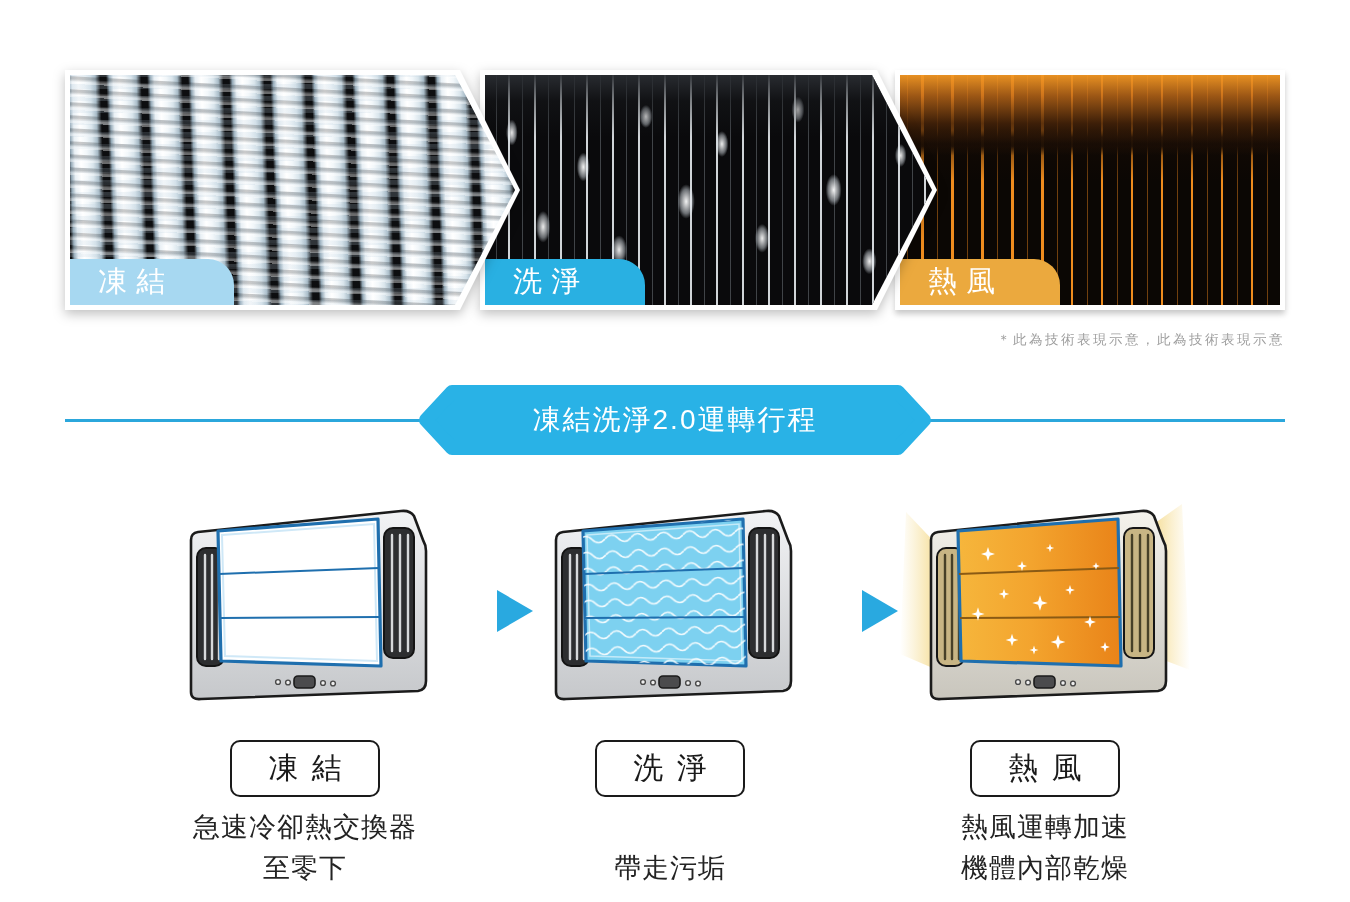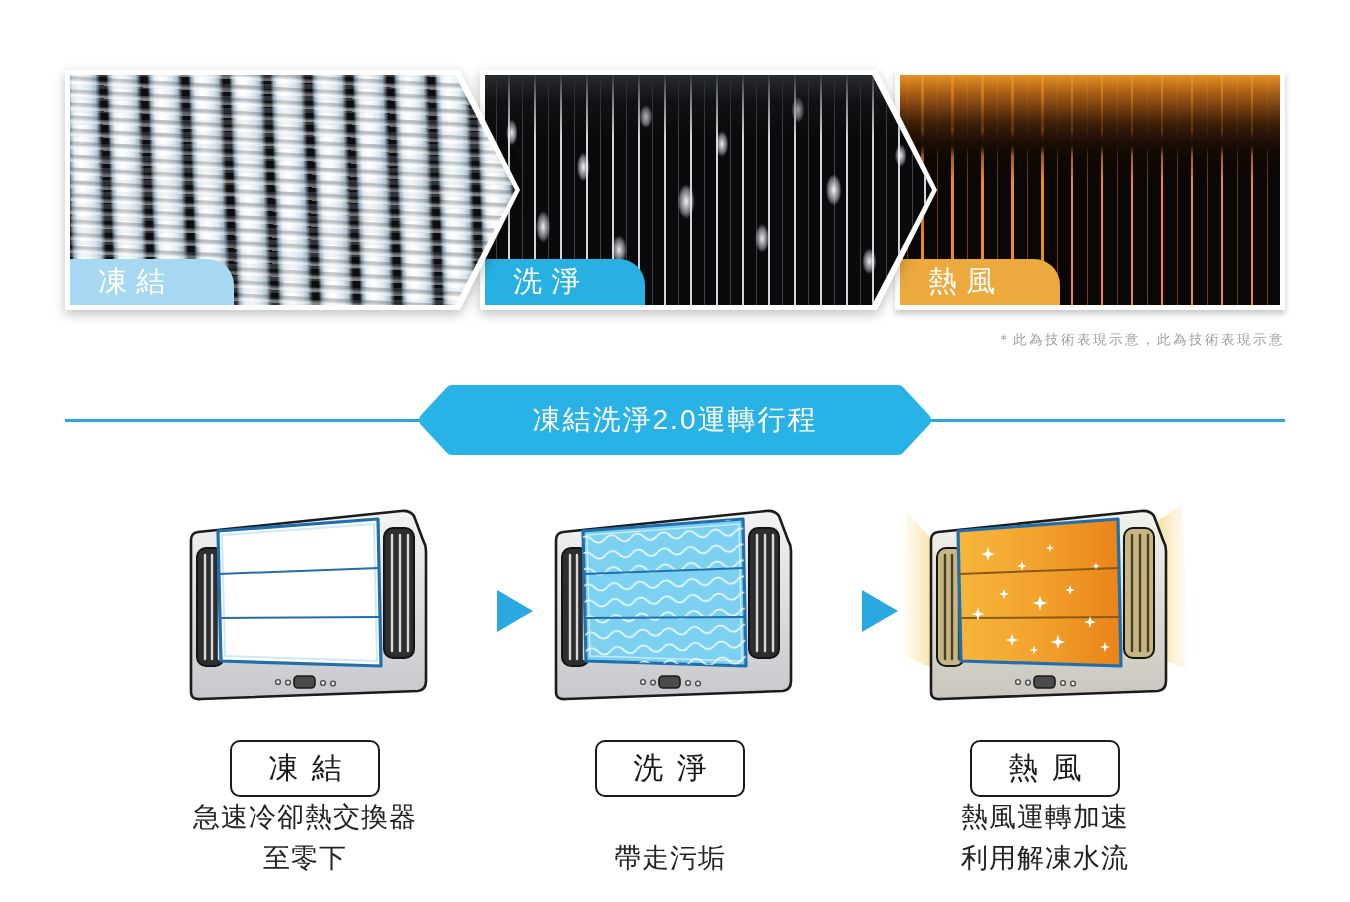"急速冷卻熱交換器" .step-caption { margin-top: none -> 10px }
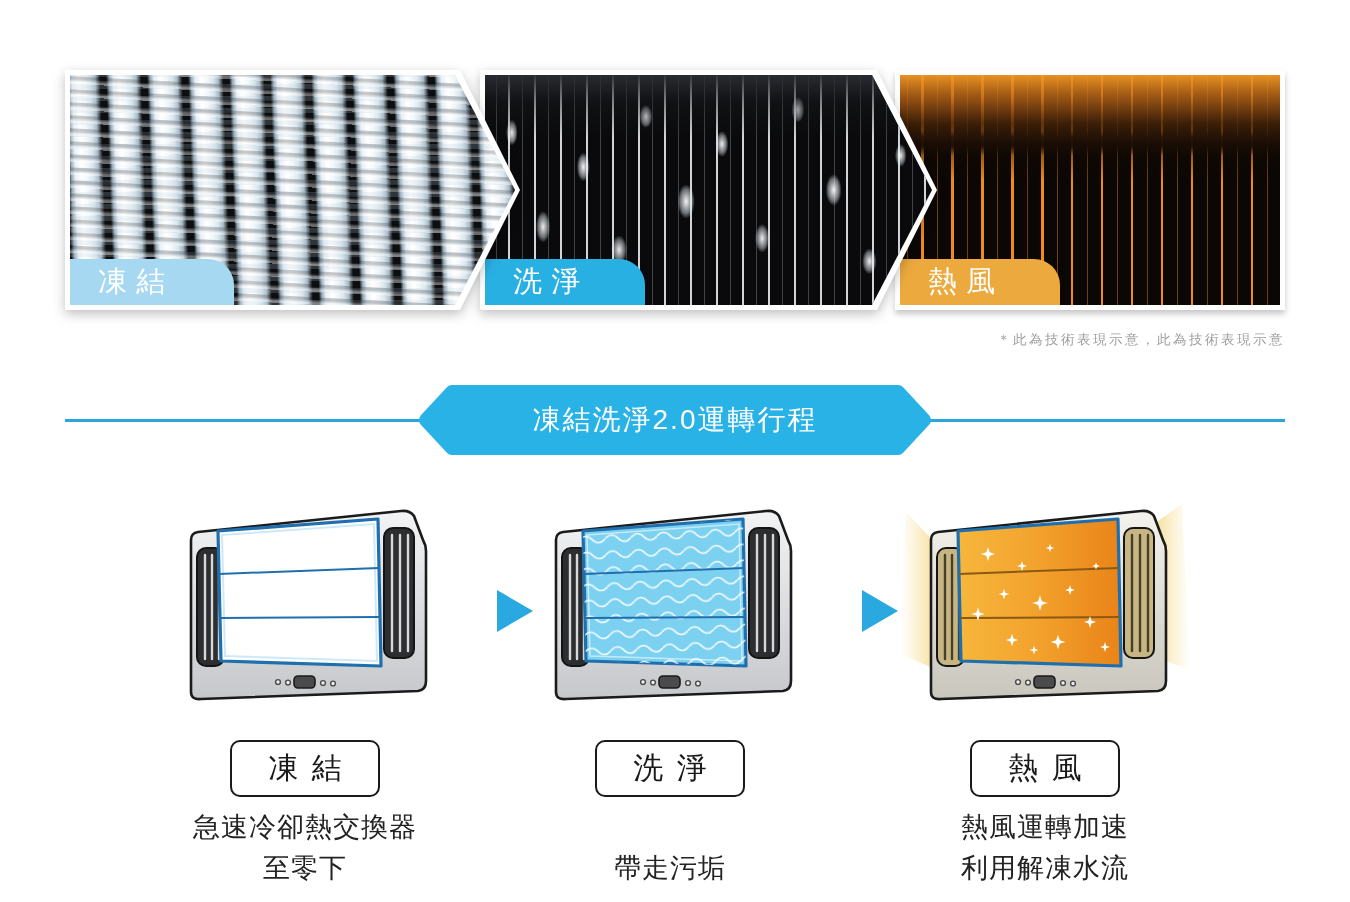"利用解凍水流" span { text: 利用解凍水流 -> 機體內部乾燥 }
